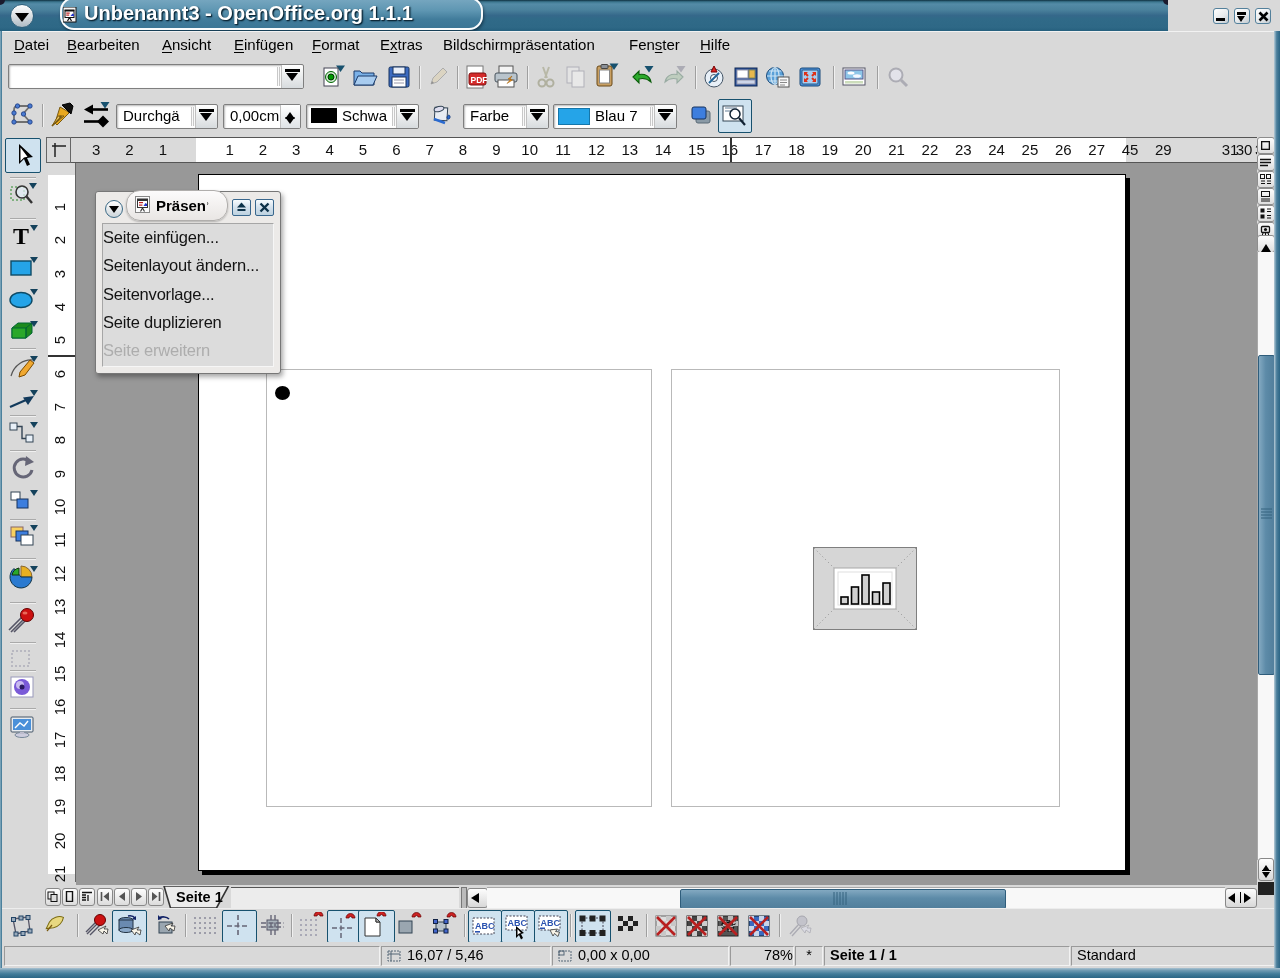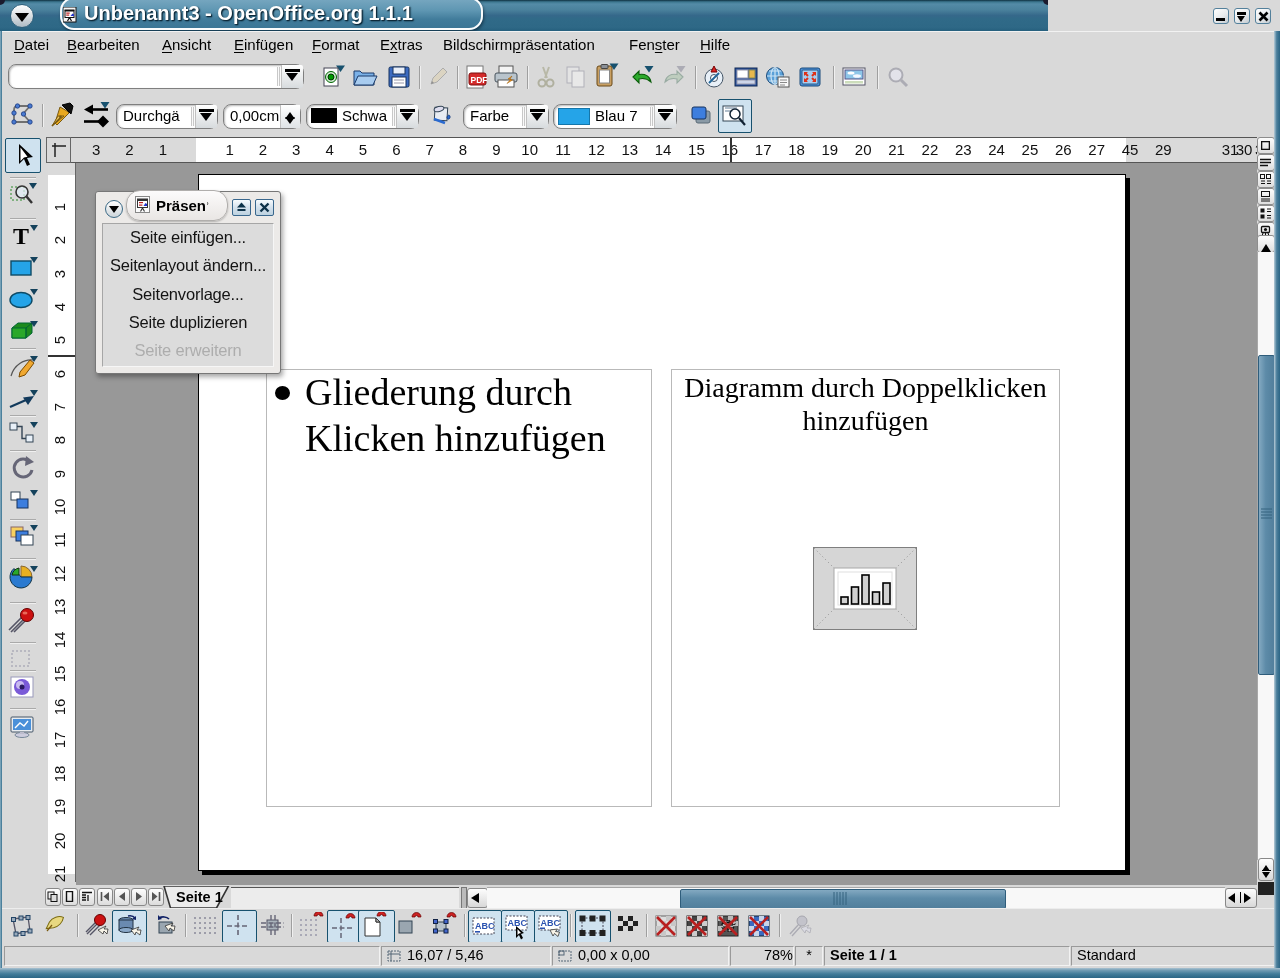"Unbenannt3 - OpenOffice.org 1.1.1" #titlebar { width: 1048px -> 1168px }
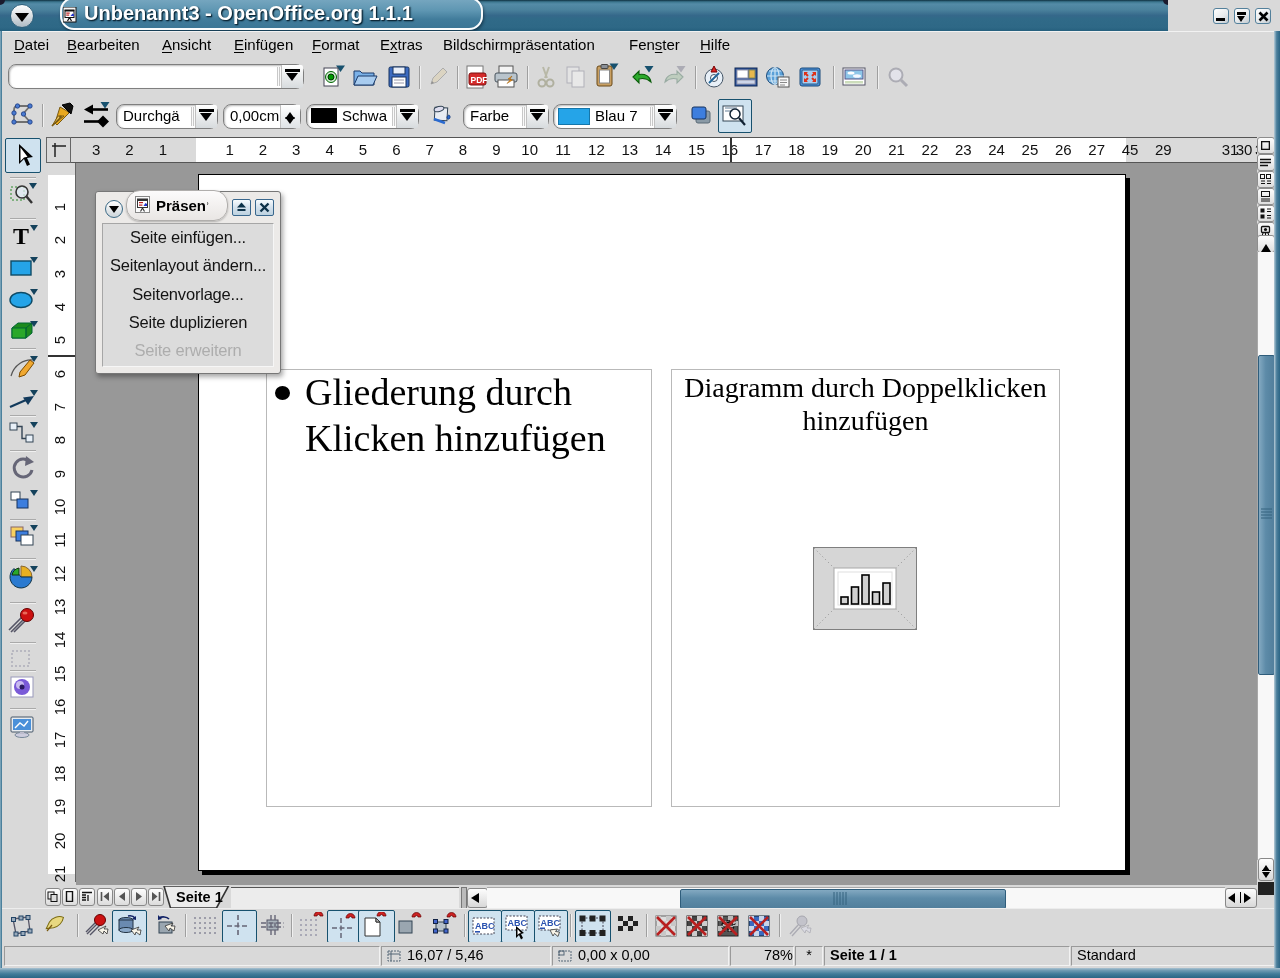"Durchgä" .kcombo { border-radius: 8px -> 2px }
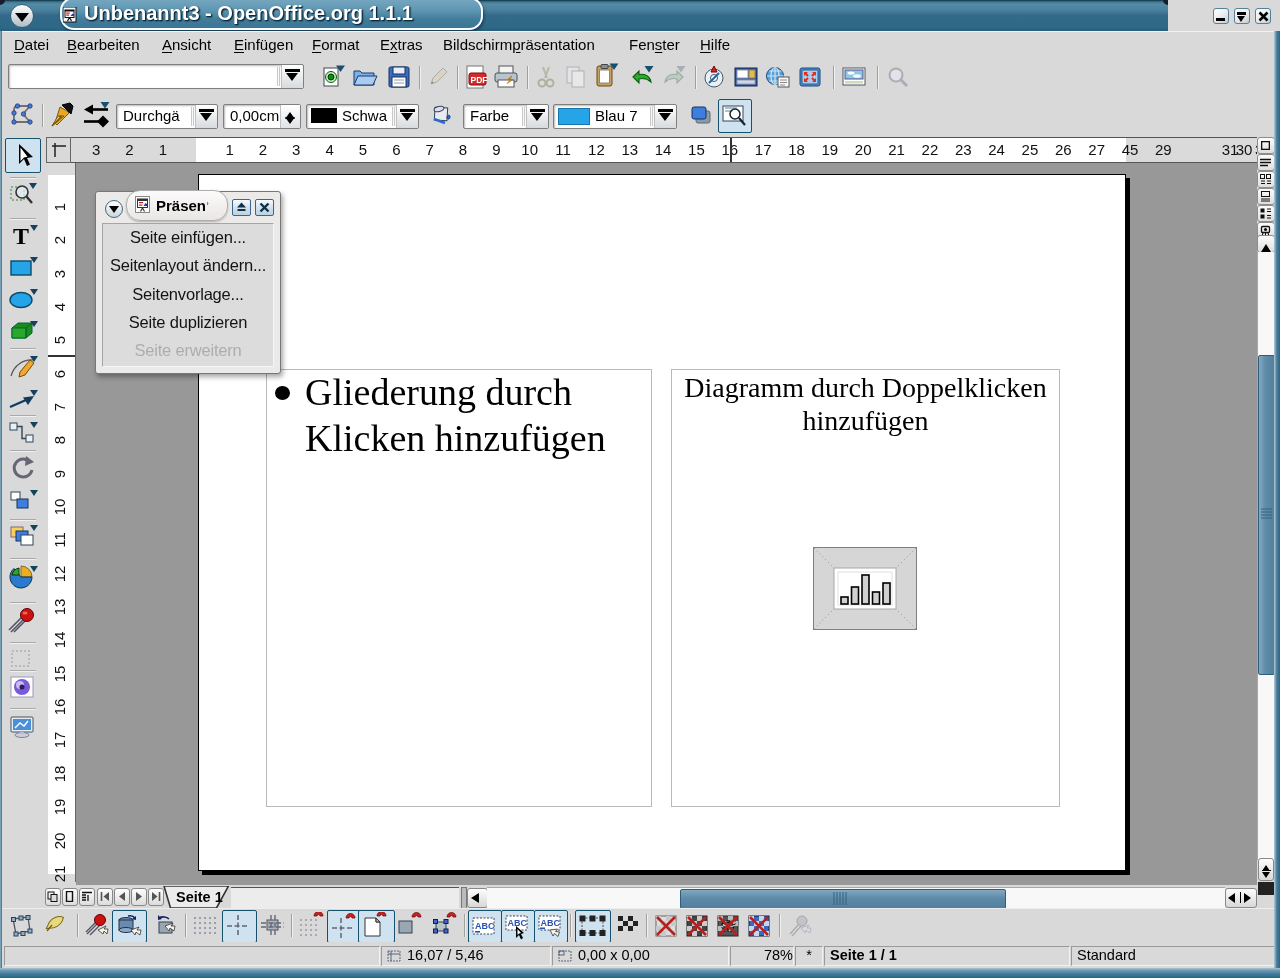"Seite einfügen..." .palitem { text-align: center -> left }
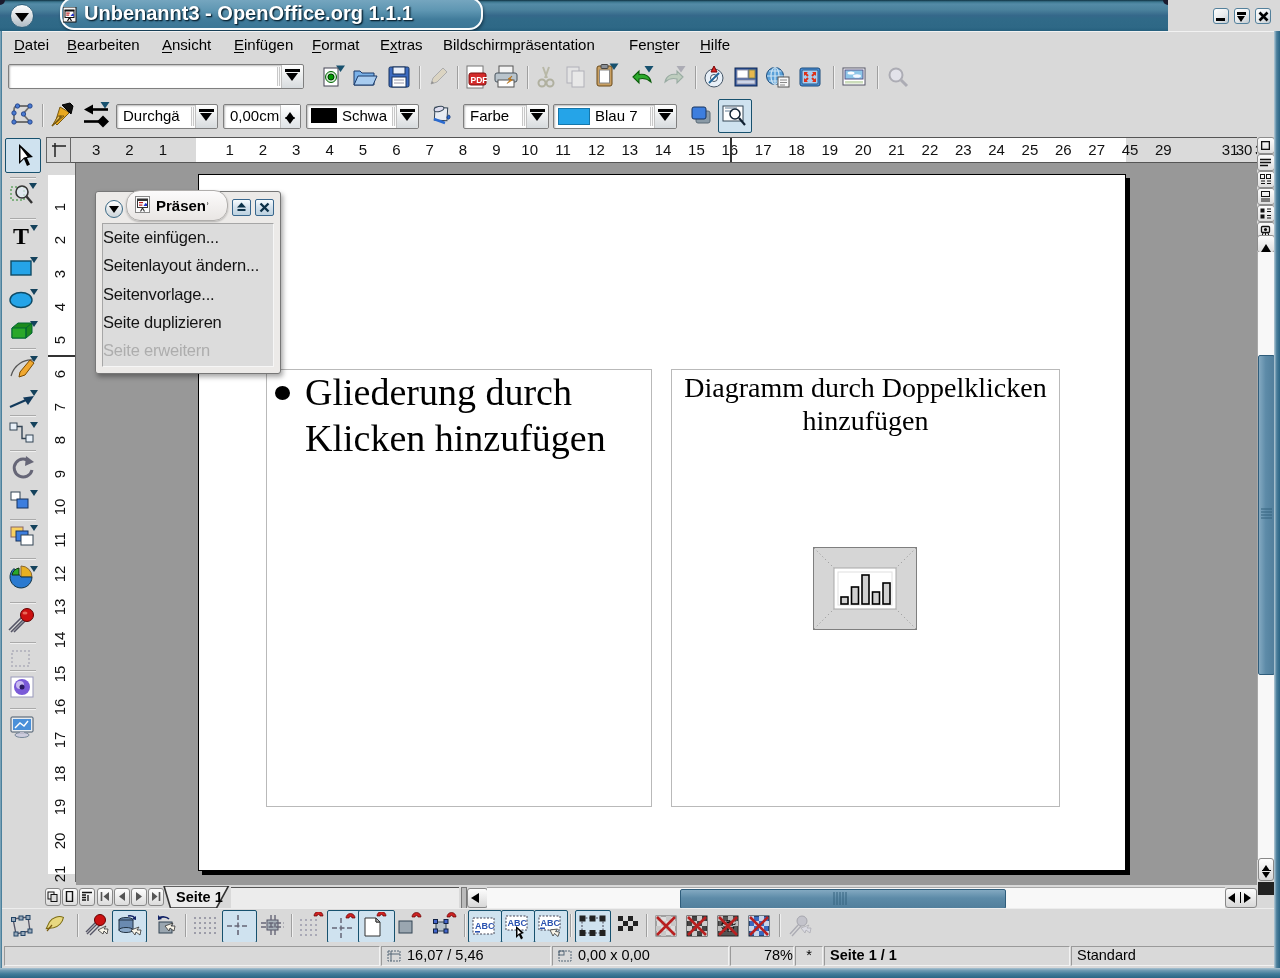"Gliederung durch" div { html: <div>Gliederung durch<br>Klicken hinzufügen</div> -> none }
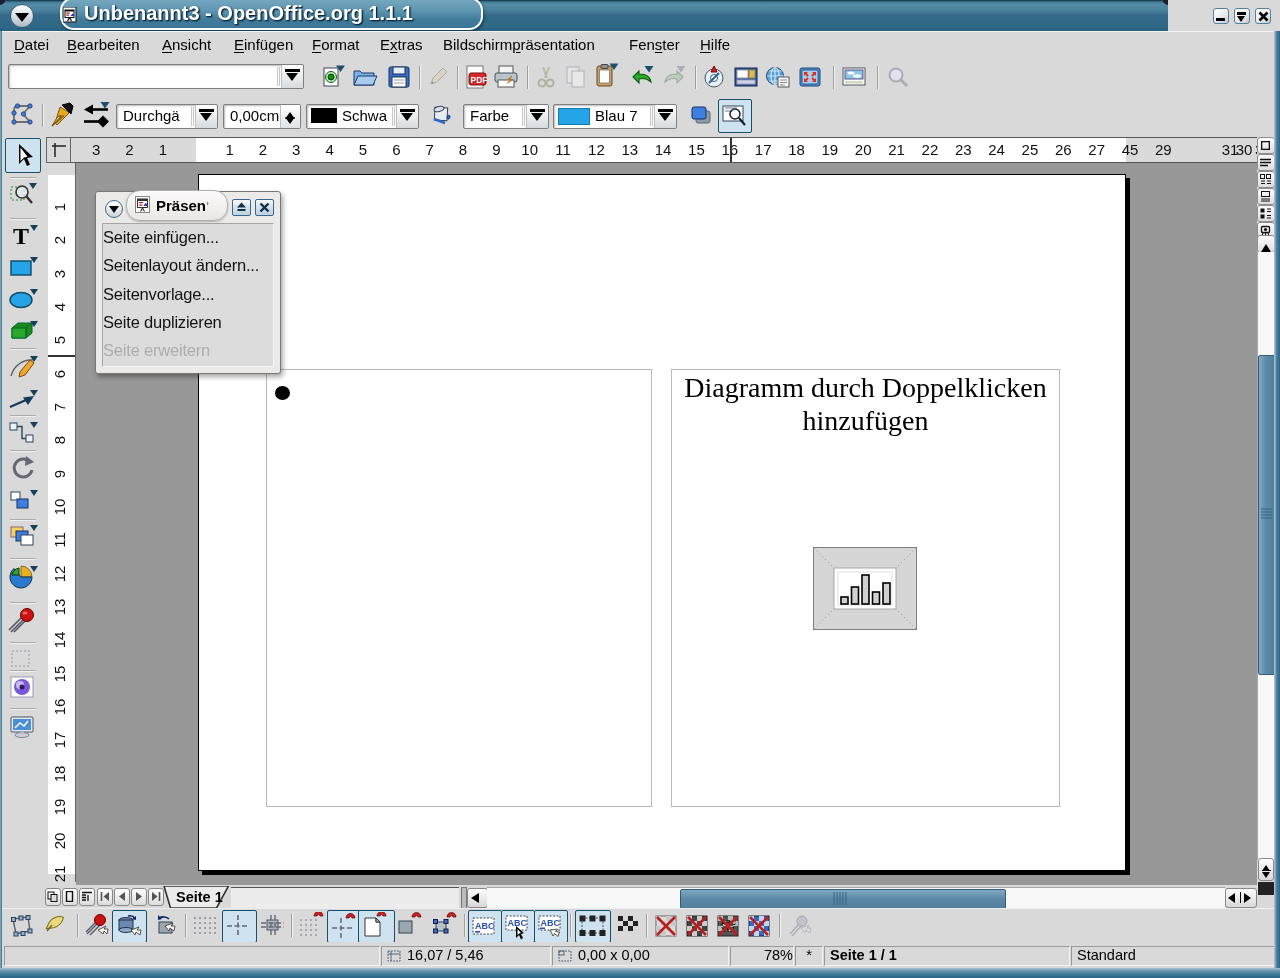"Diagramm durch Doppelklicken" div { html: <div>Diagramm durch Doppelklicken<br>hinzufügen</div> -> none }
